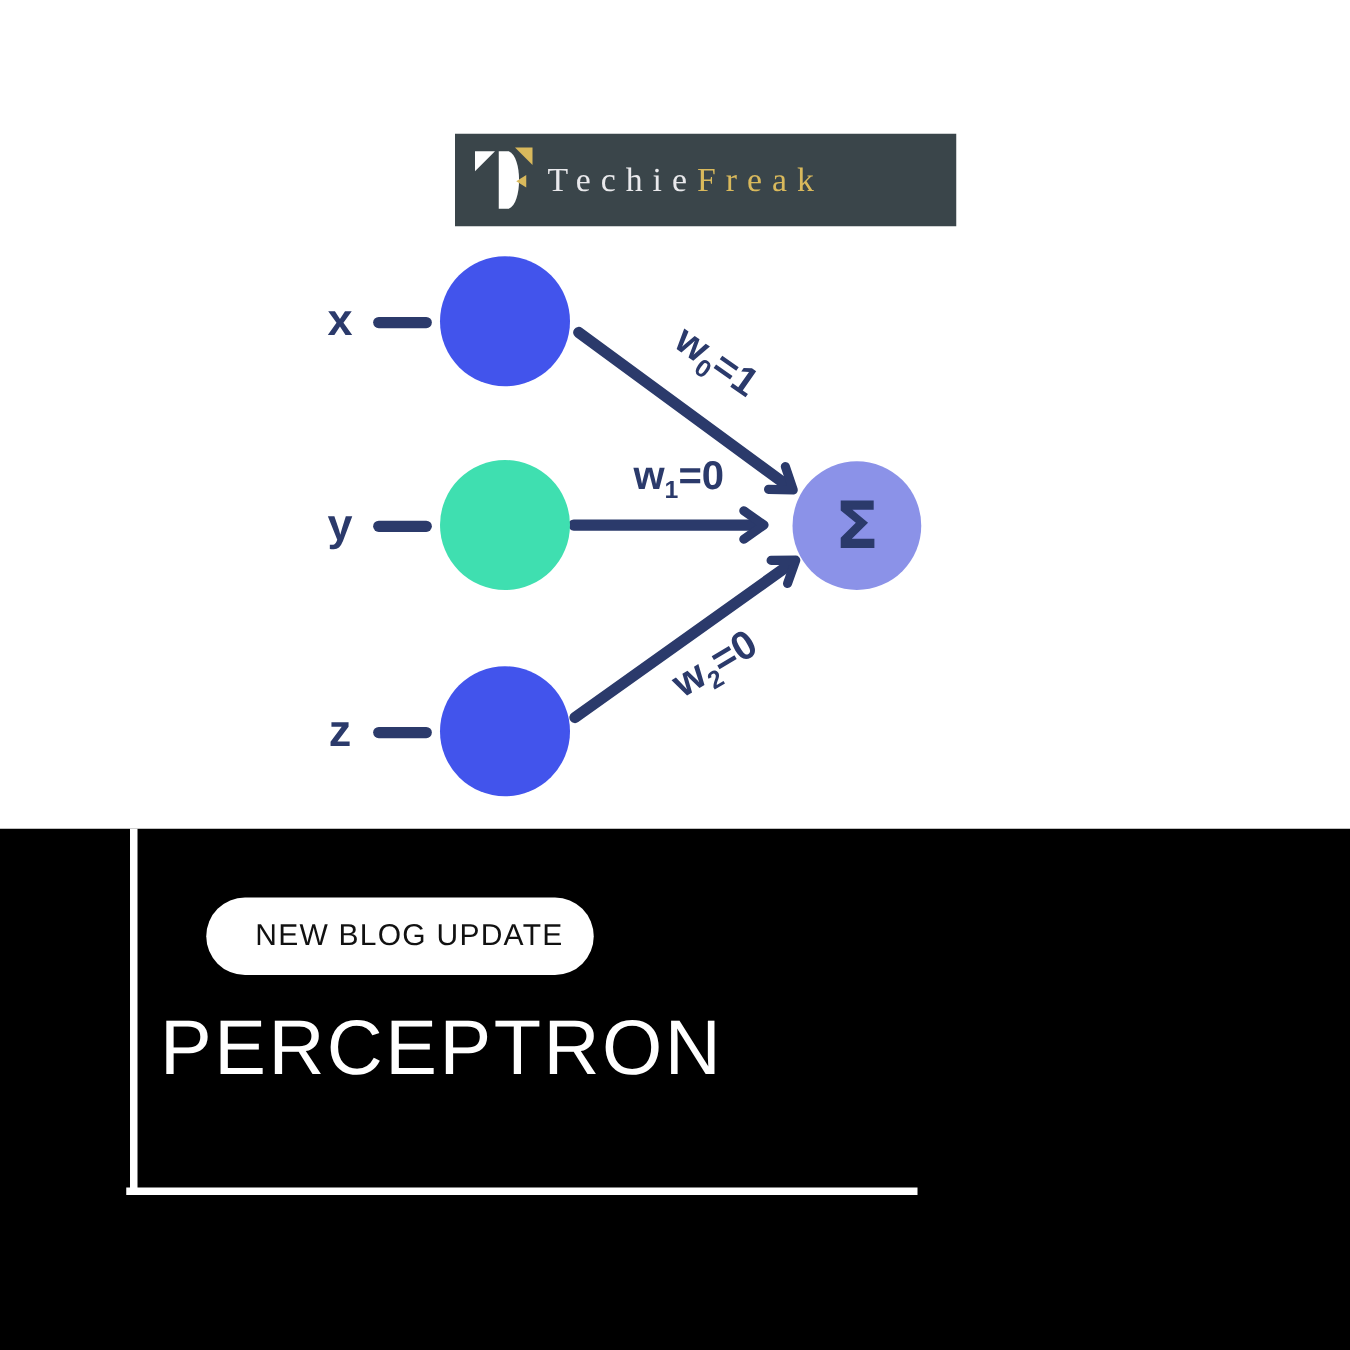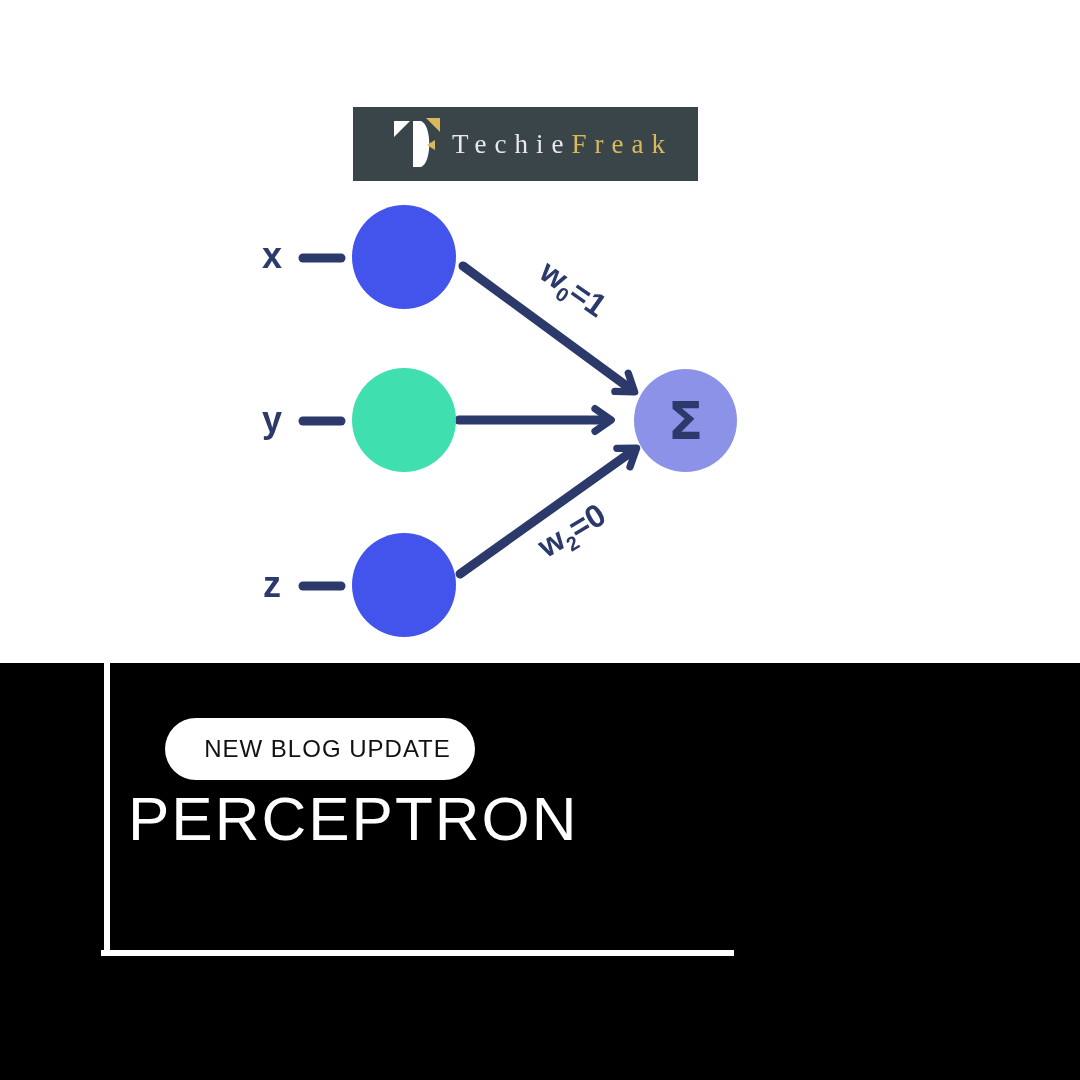"Techie" .logo { justify-content: center -> none; left: 353px -> 364px; width: 345px -> 401px }
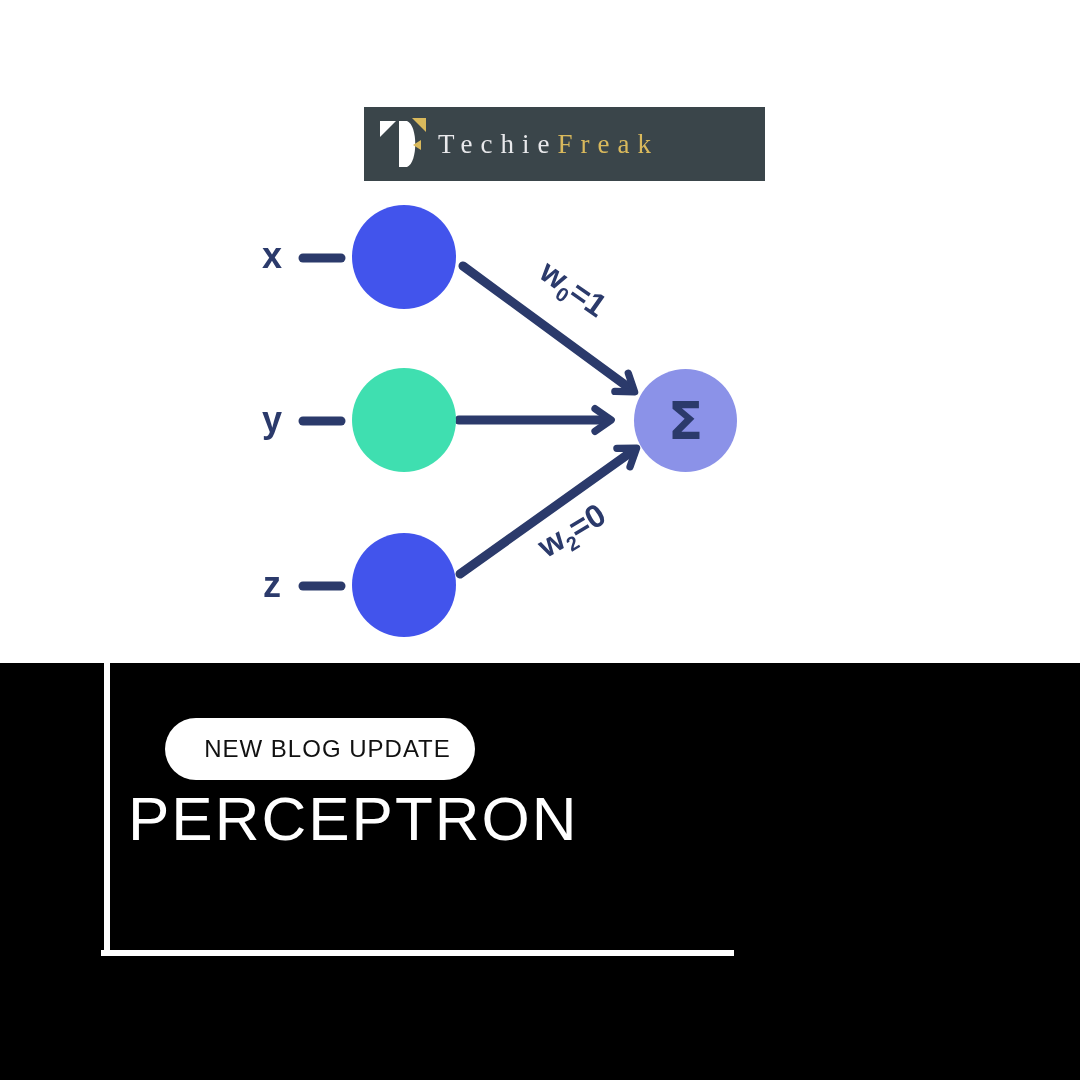"w1=0" div.w-label { html: none -> <div> <span>w</span><sub>1</sub><span>=0</span> </div> }
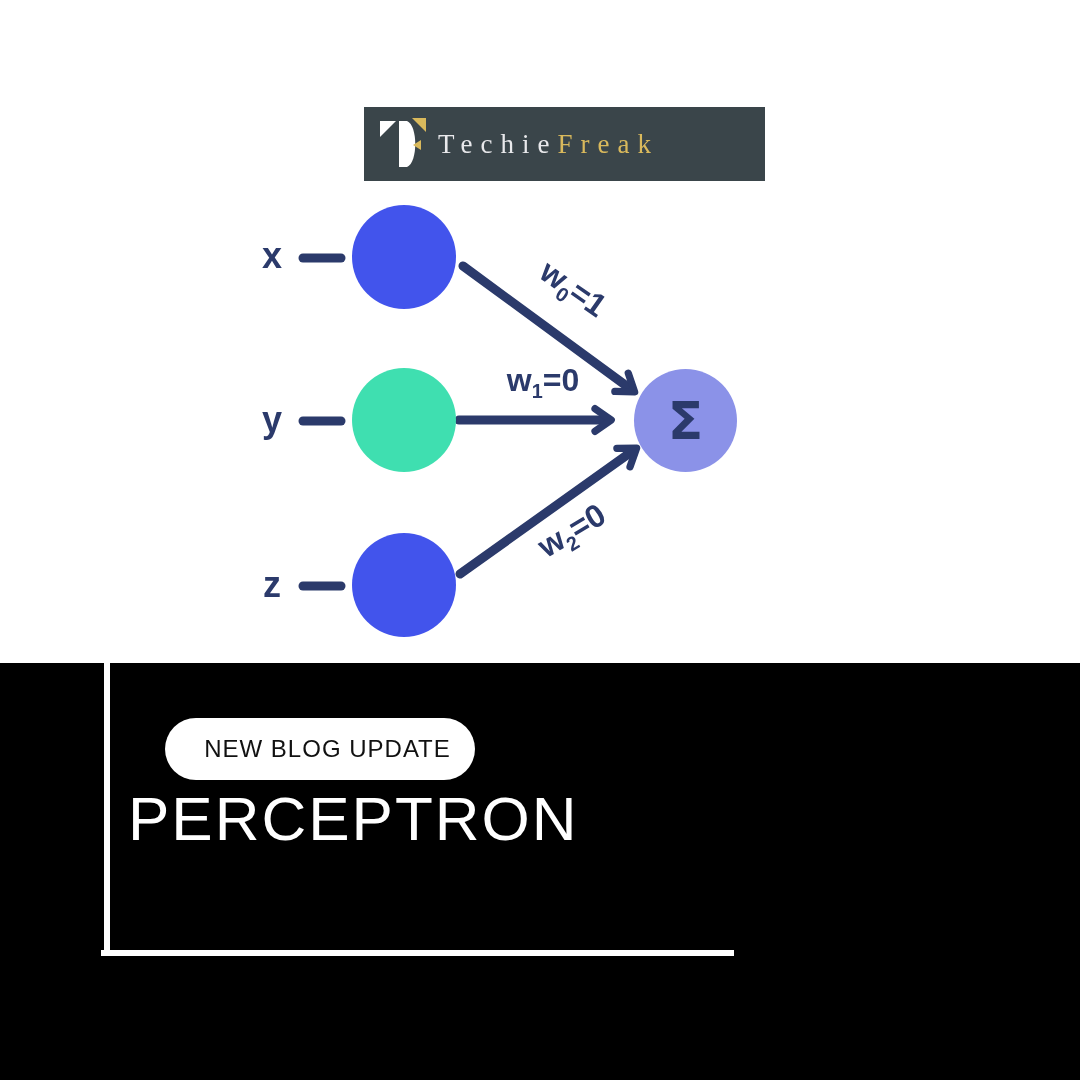"PERCEPTRON" .title { top: 120px -> 140px }
